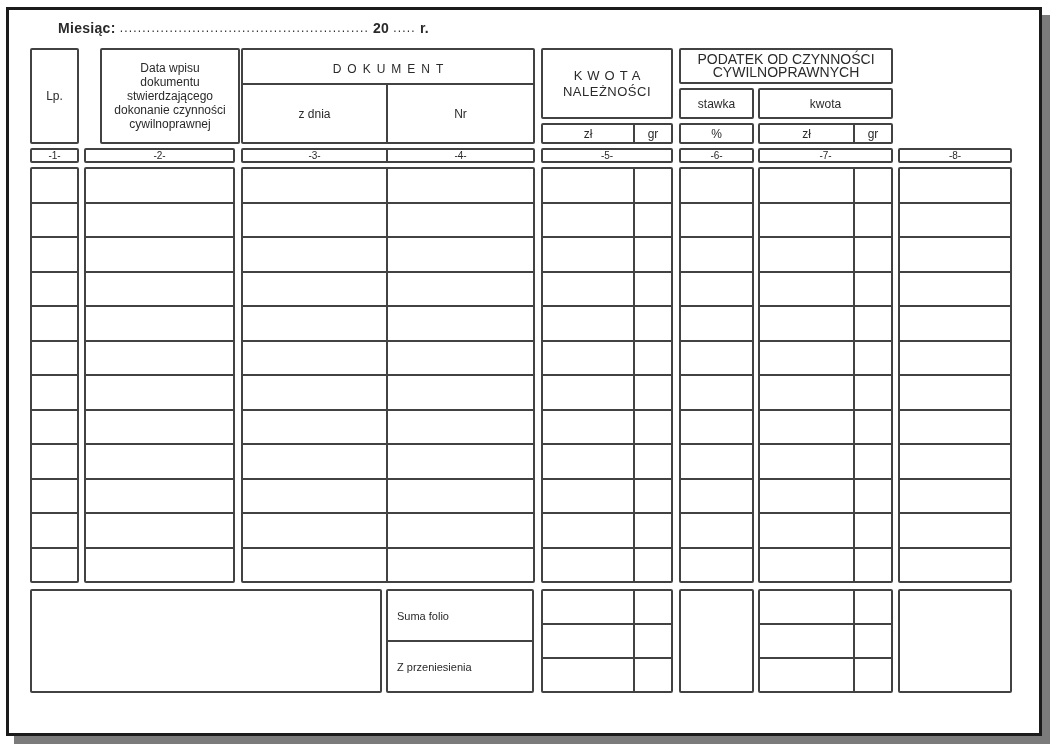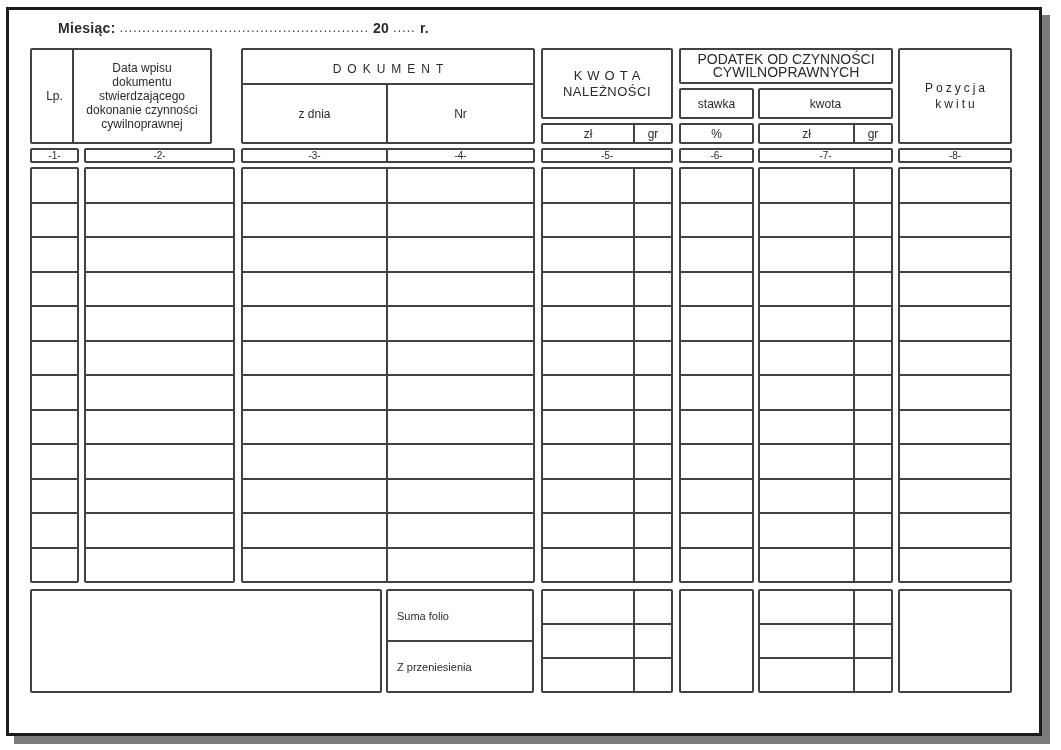"Data wpisu" div.fbox { left: 72px -> 100px }
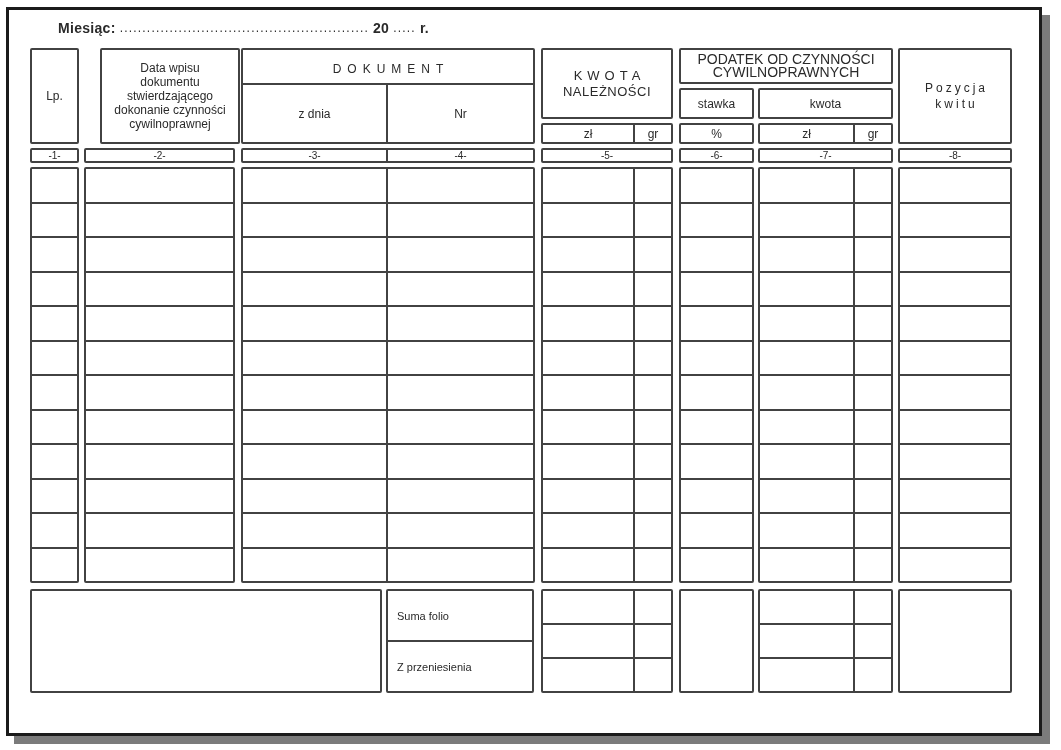"Pozycja" div.fbox { html: <div> <span>Pozycja</span> <span>kwitu</span> </div> -> none }
